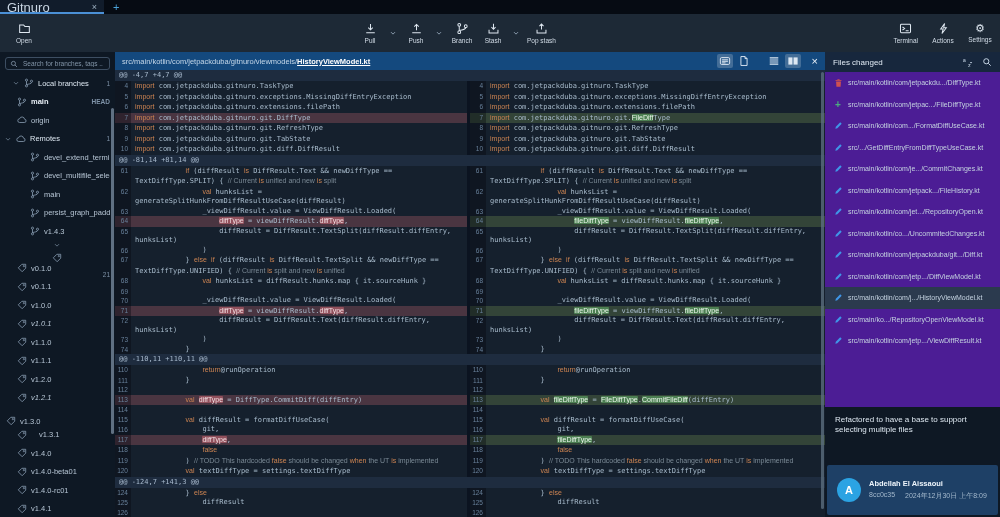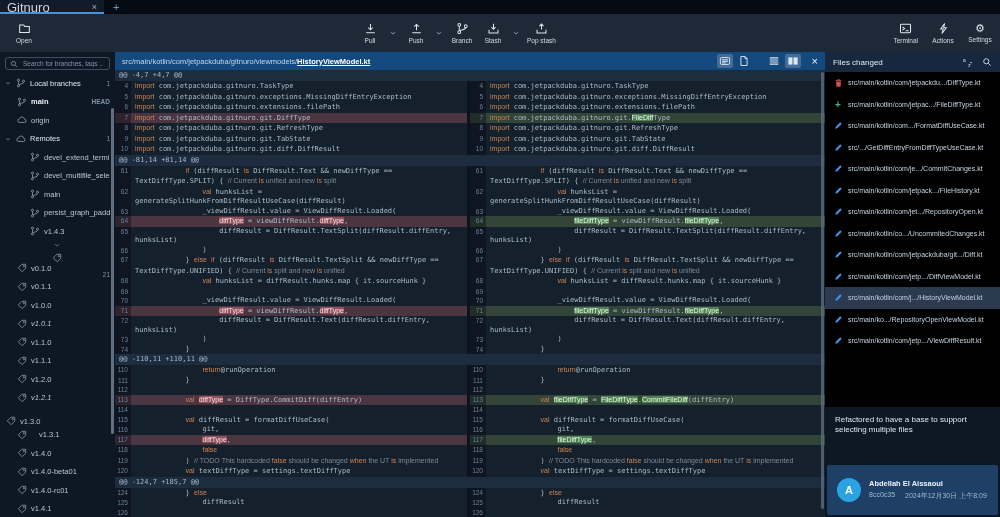"Files changed" .filespanel { background: #000000 -> #4c1d95 }
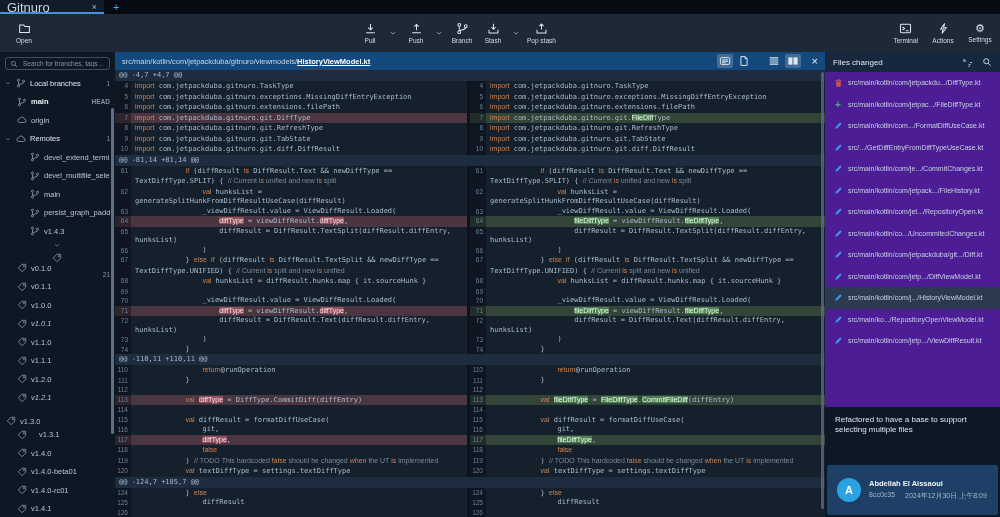"Local branches" div.trow { padding-left: 4px -> 12px }
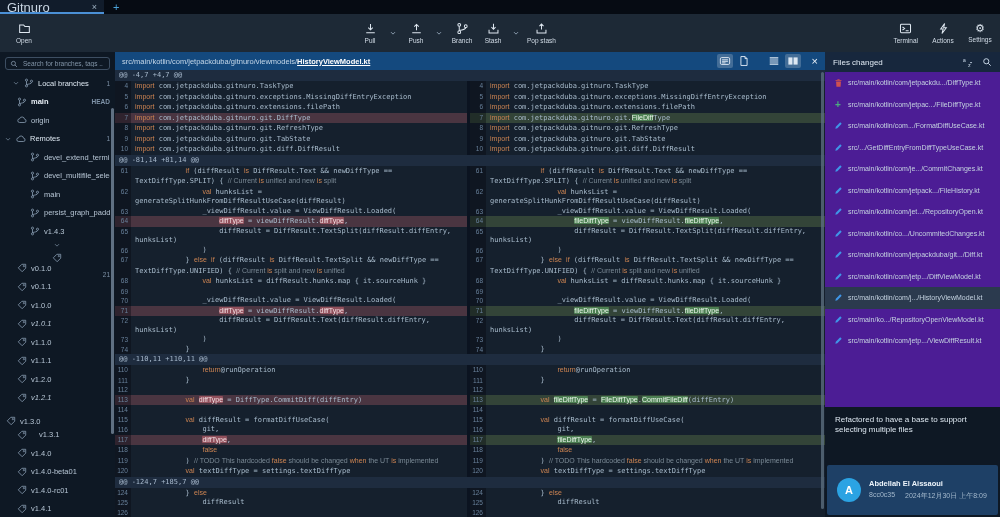"@@ -124,7 +185,7 @@" div.drow { text: +185,7 -> +141,3 }
